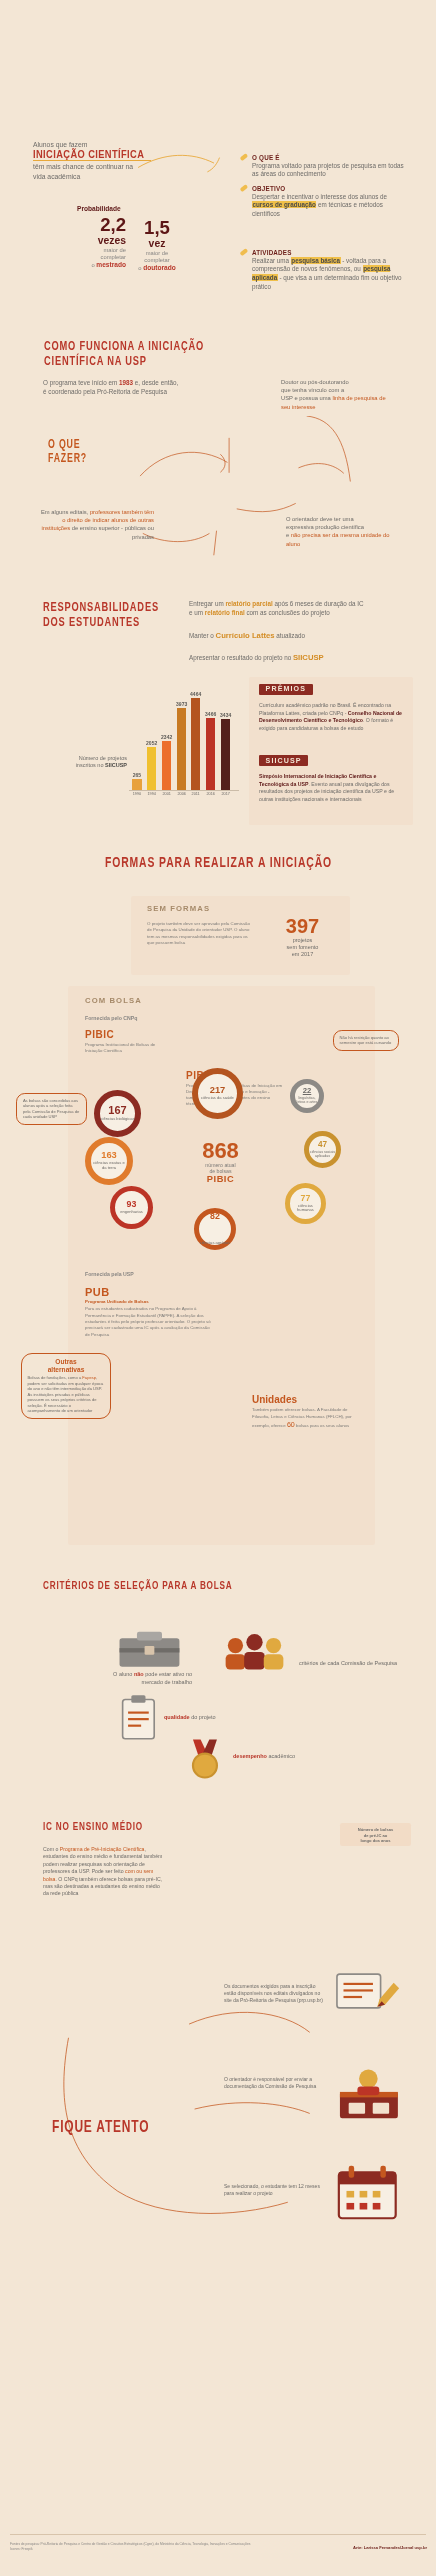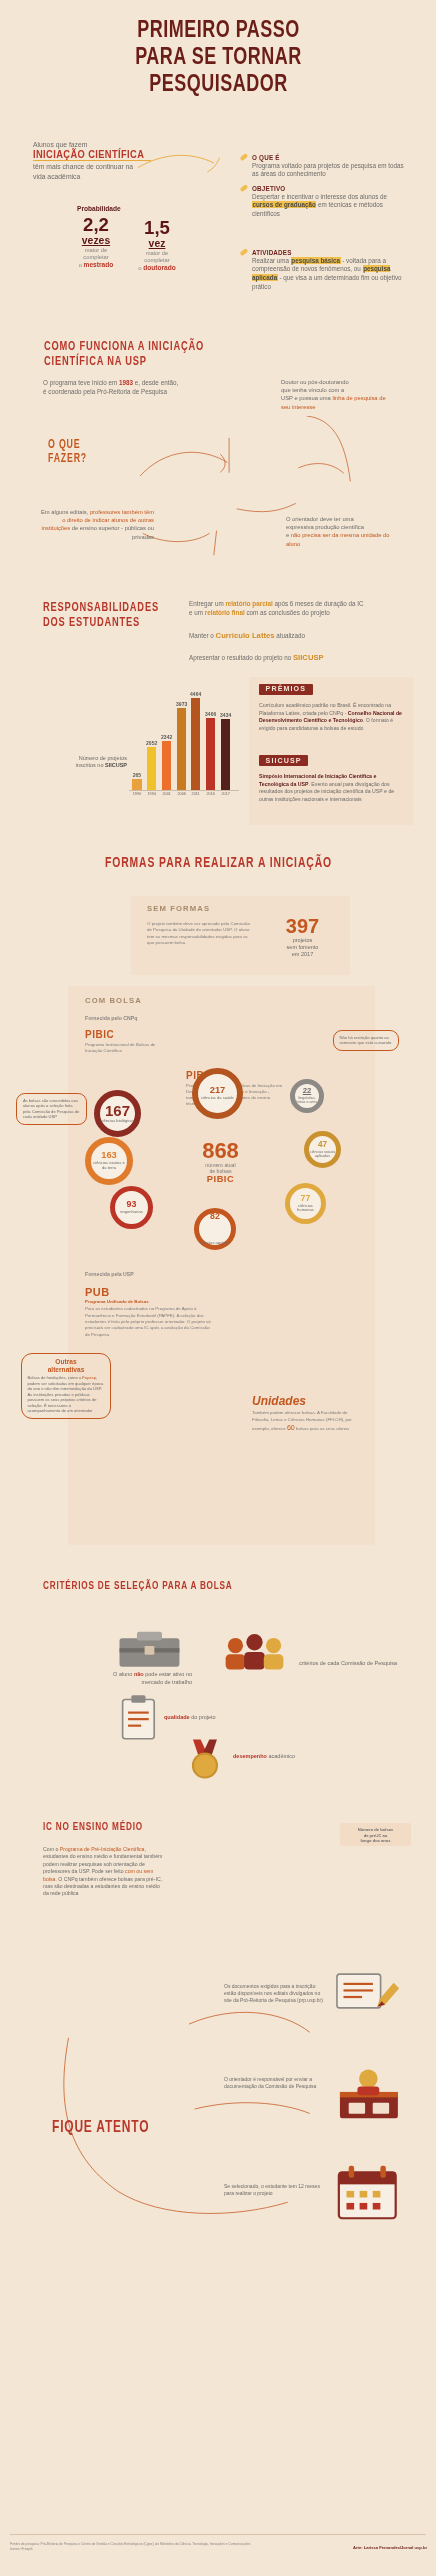"PRIMEIRO PASSO" div.title { html: <div> <div>PRIMEIRO PASSO</div> <div>PARA SE TORNAR</div> <div>PESQUISADOR</div> </div> -> none }
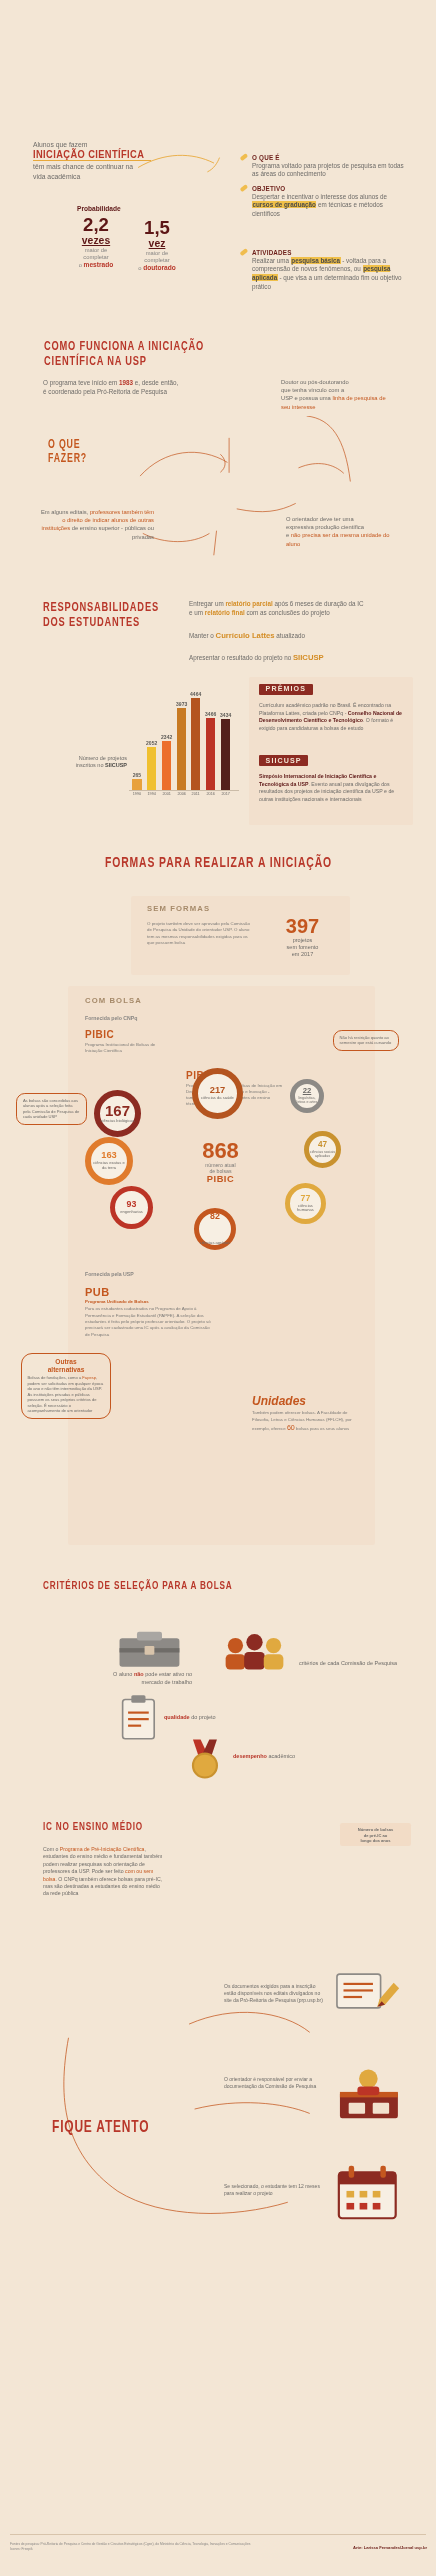"2,2" div.stat { text-align: none -> right }
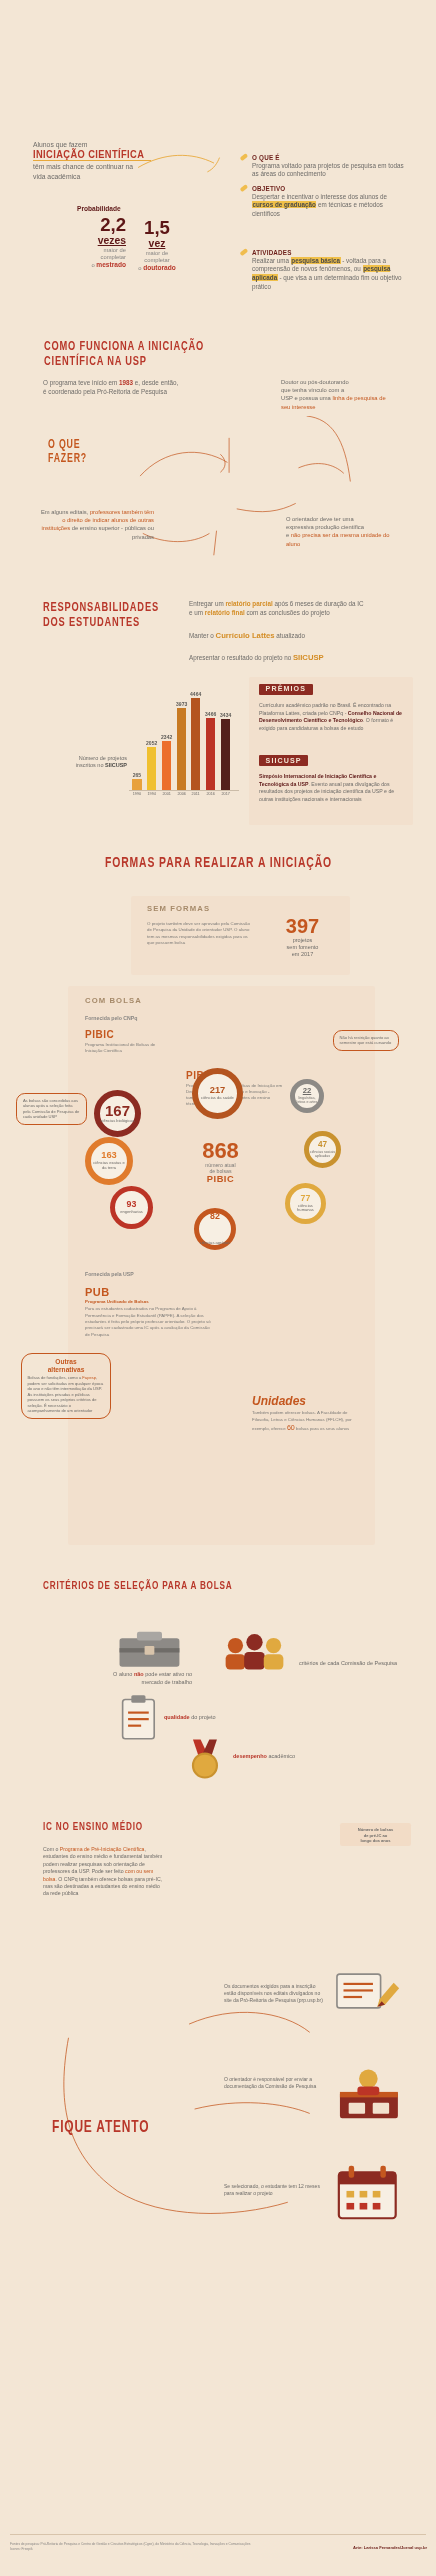"vezes" .stat .unit { text-decoration: underline -> none }
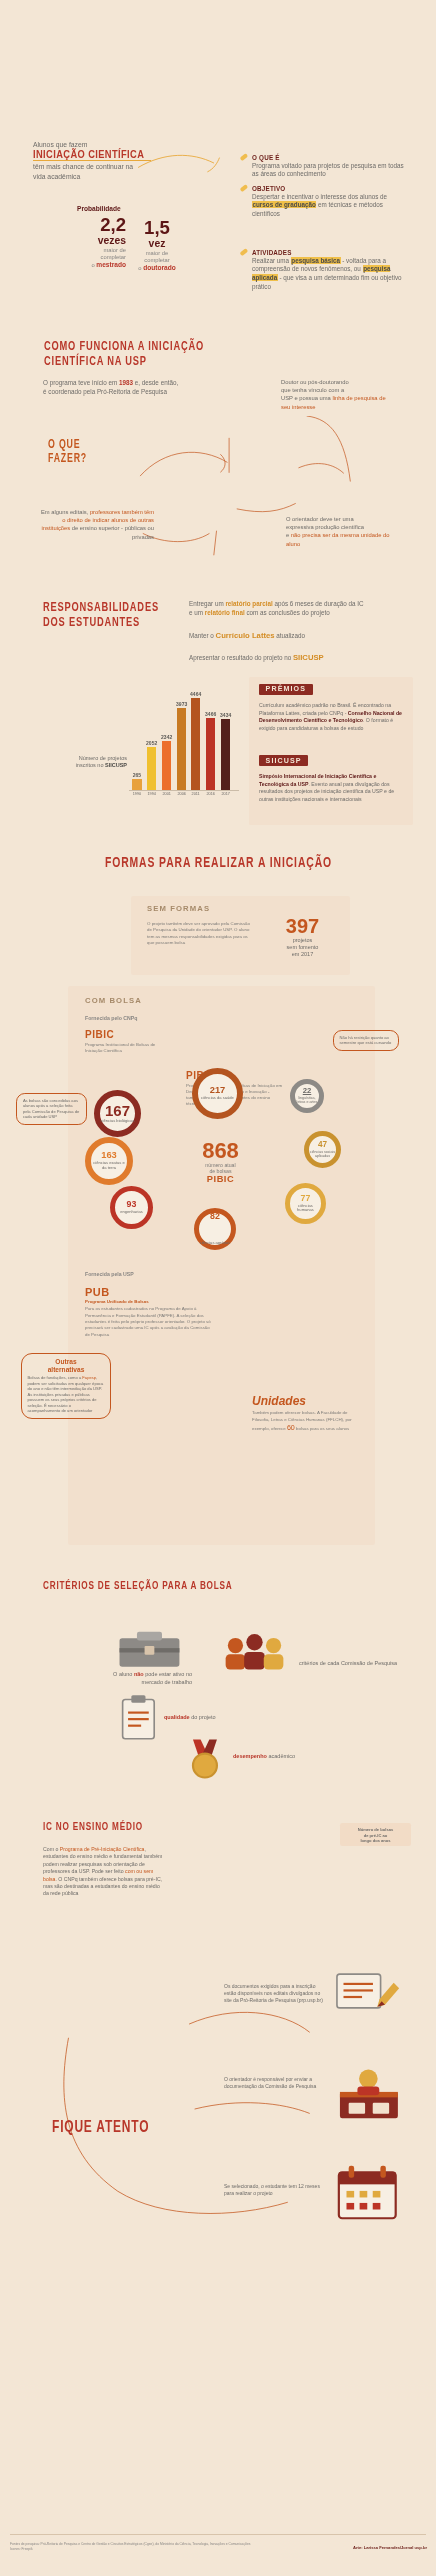"167" span.n { font-size: 15px -> 11px }
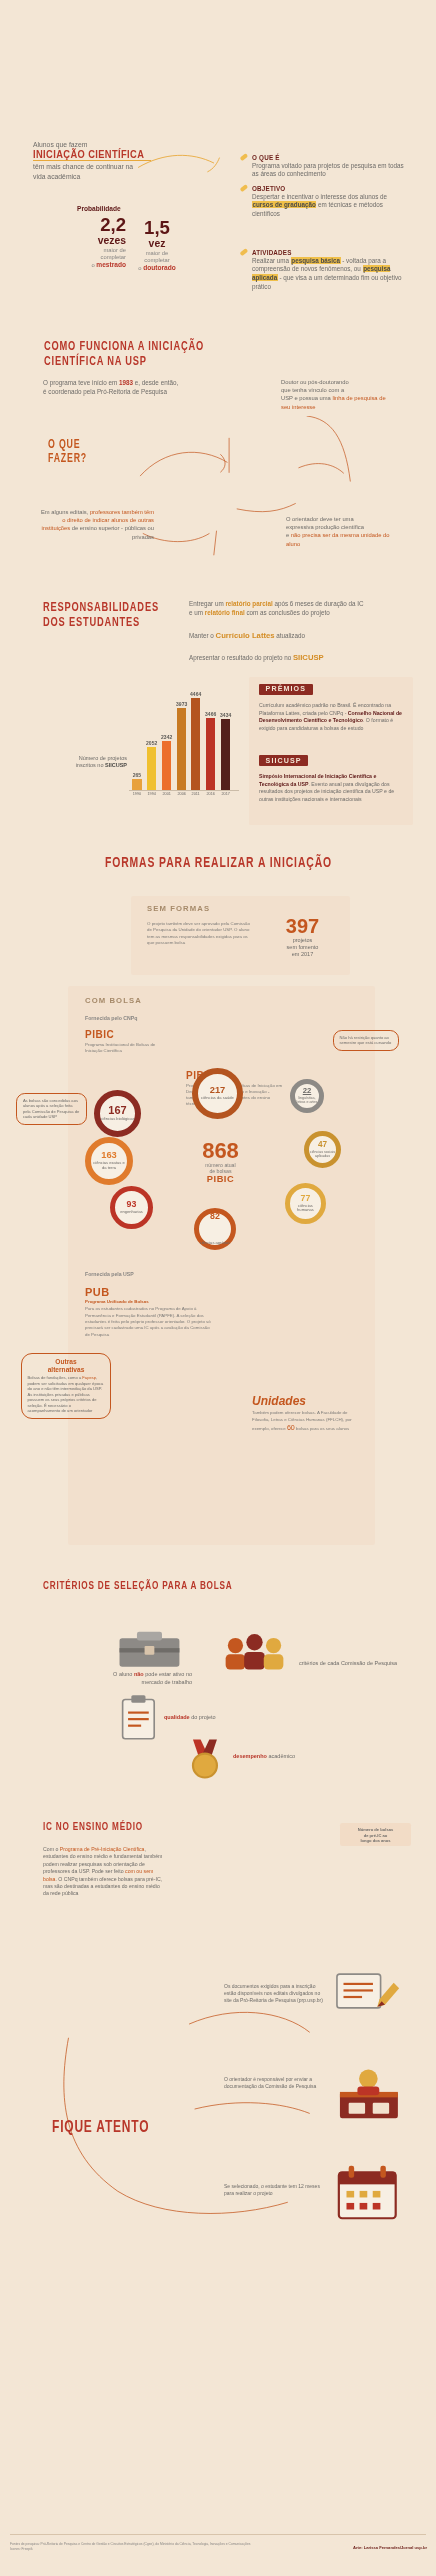"Unidades" div { font-size: 12px -> 10px; font-style: italic -> none }
